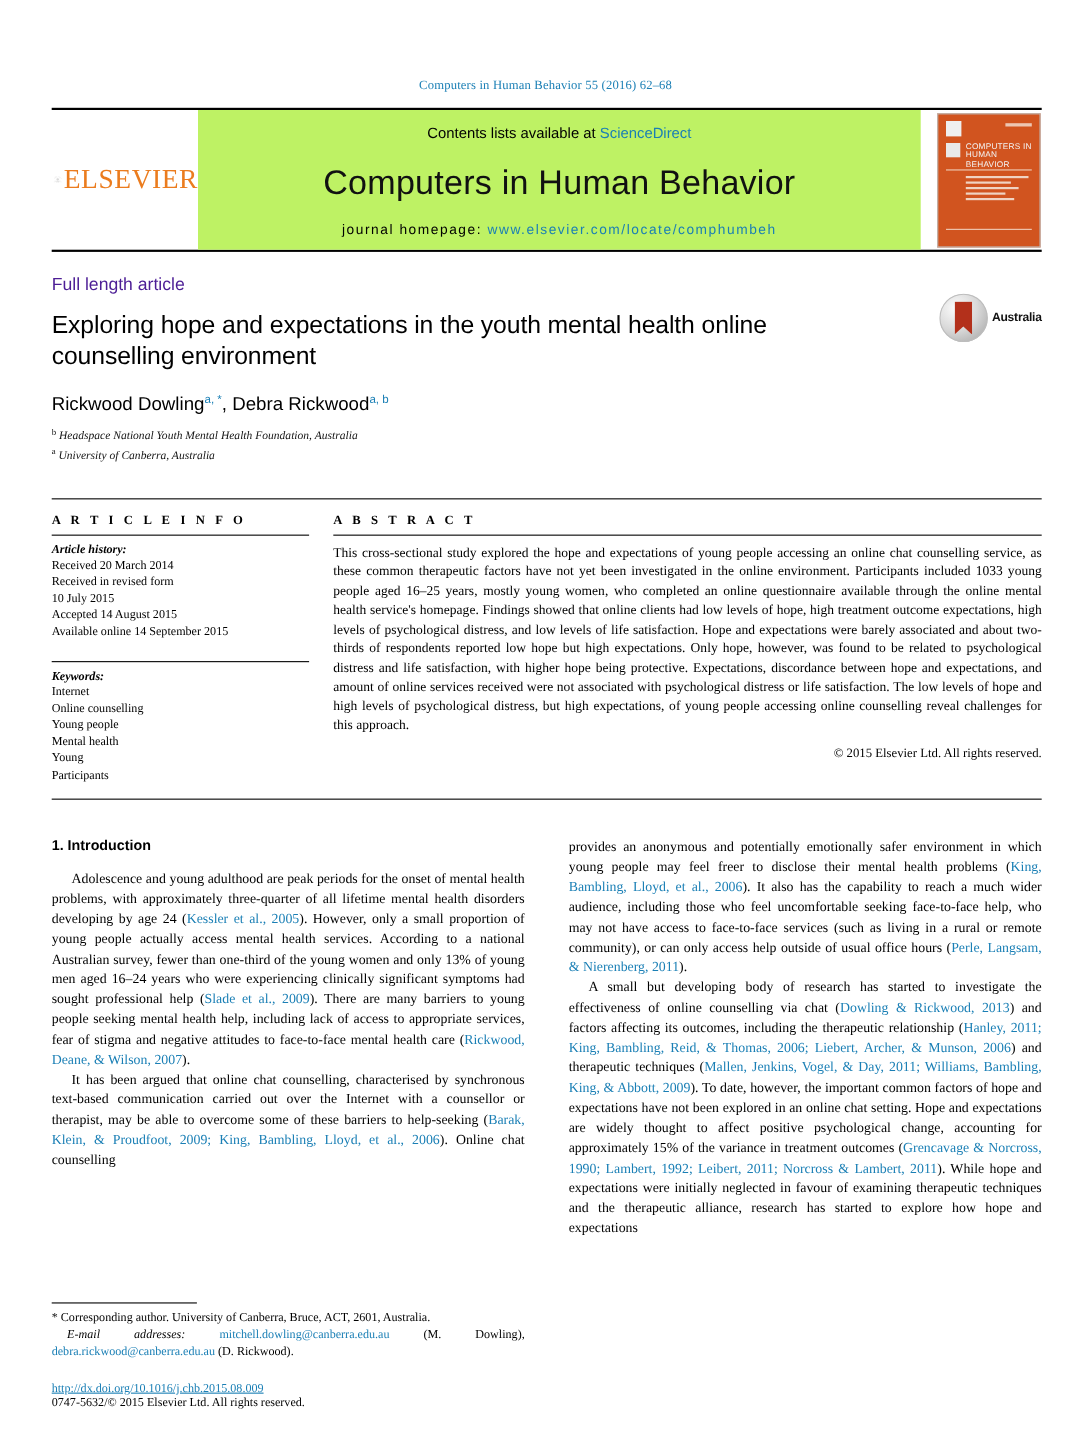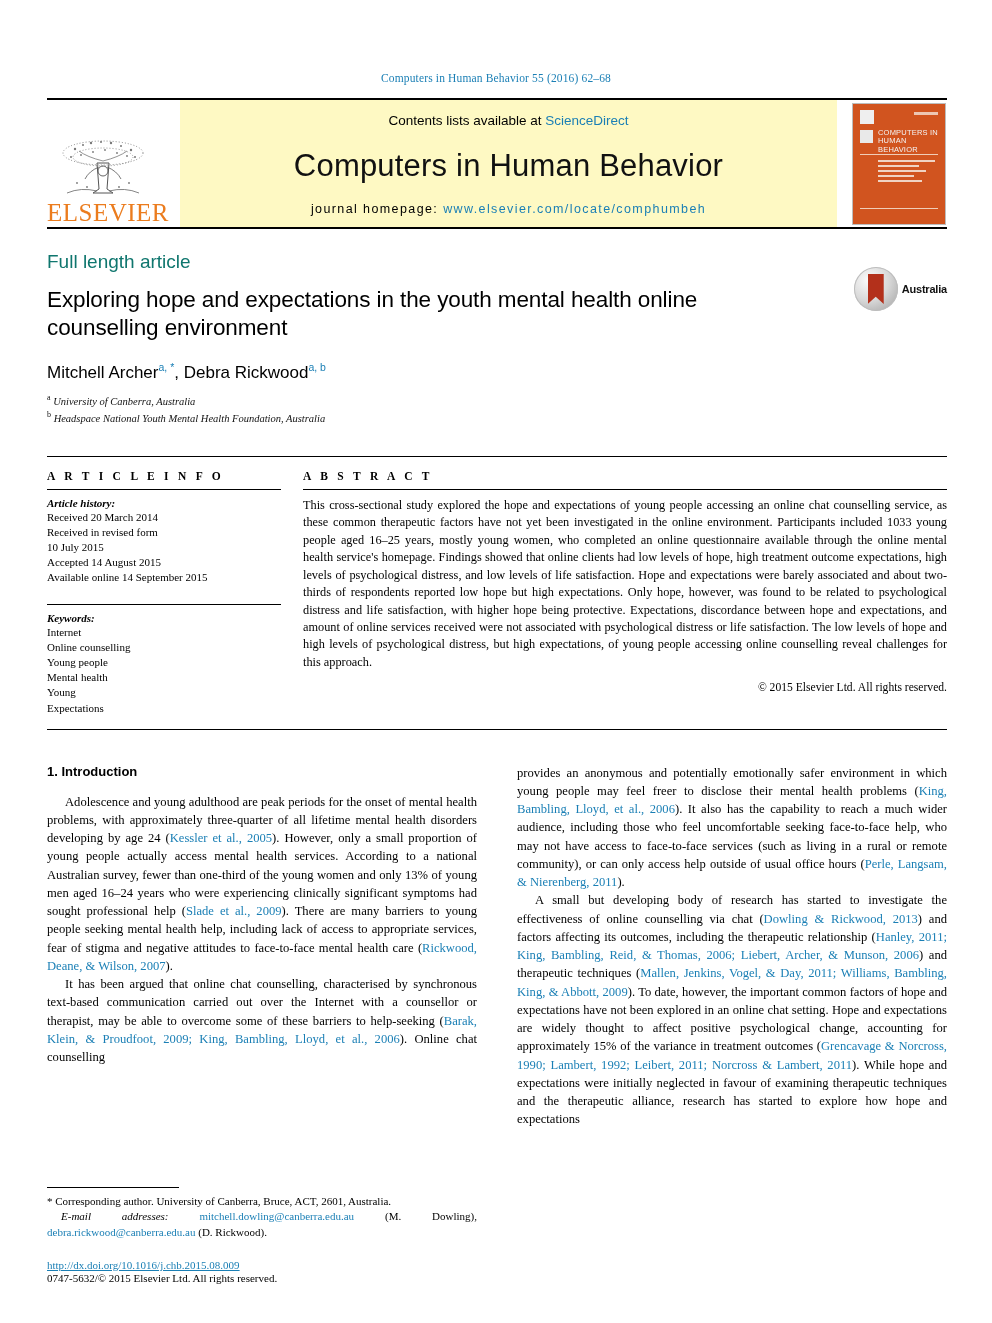"Contents lists available at" .journal-cell { background: #fef9c3 -> #bef264 }
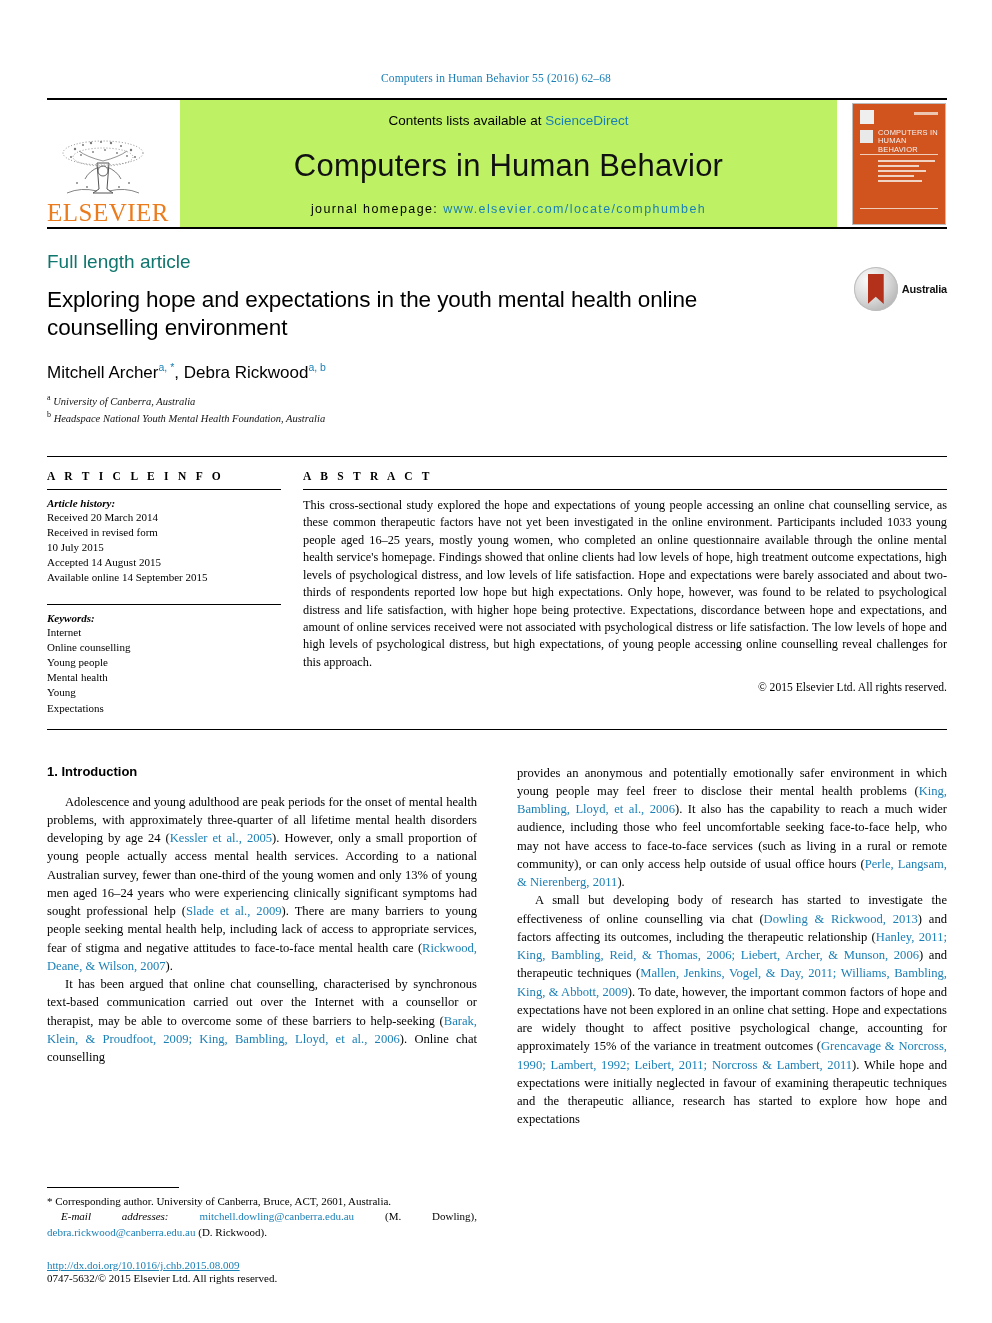"ELSEVIER" .elsevier-cell { align-items: none -> center; flex-direction: column -> none }
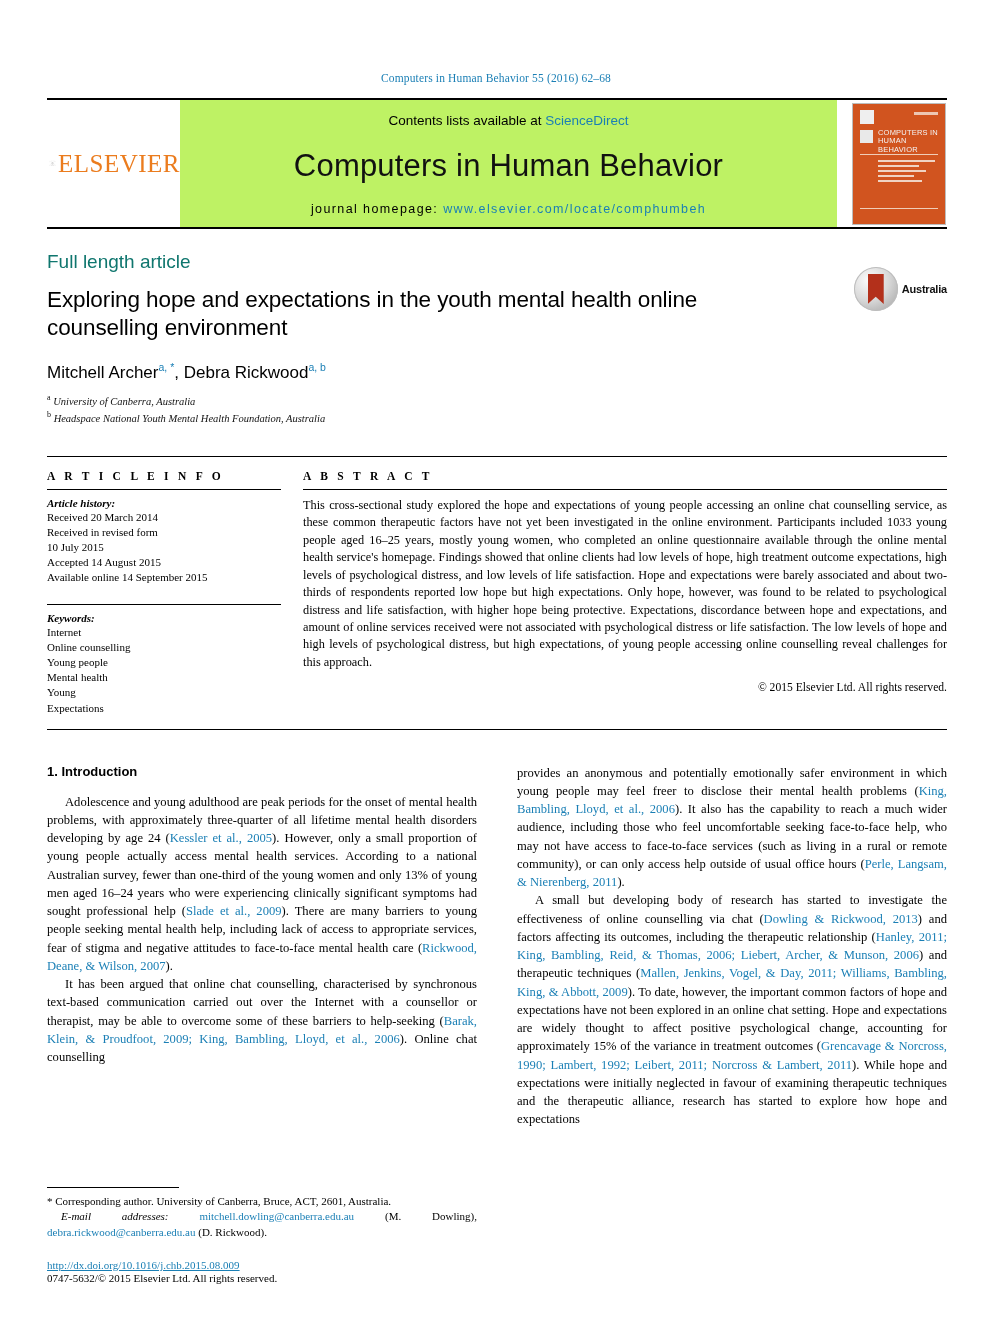"Full length article" .article-type { color: #0f766e -> #4c1d95; font-size: 19px -> 16px }
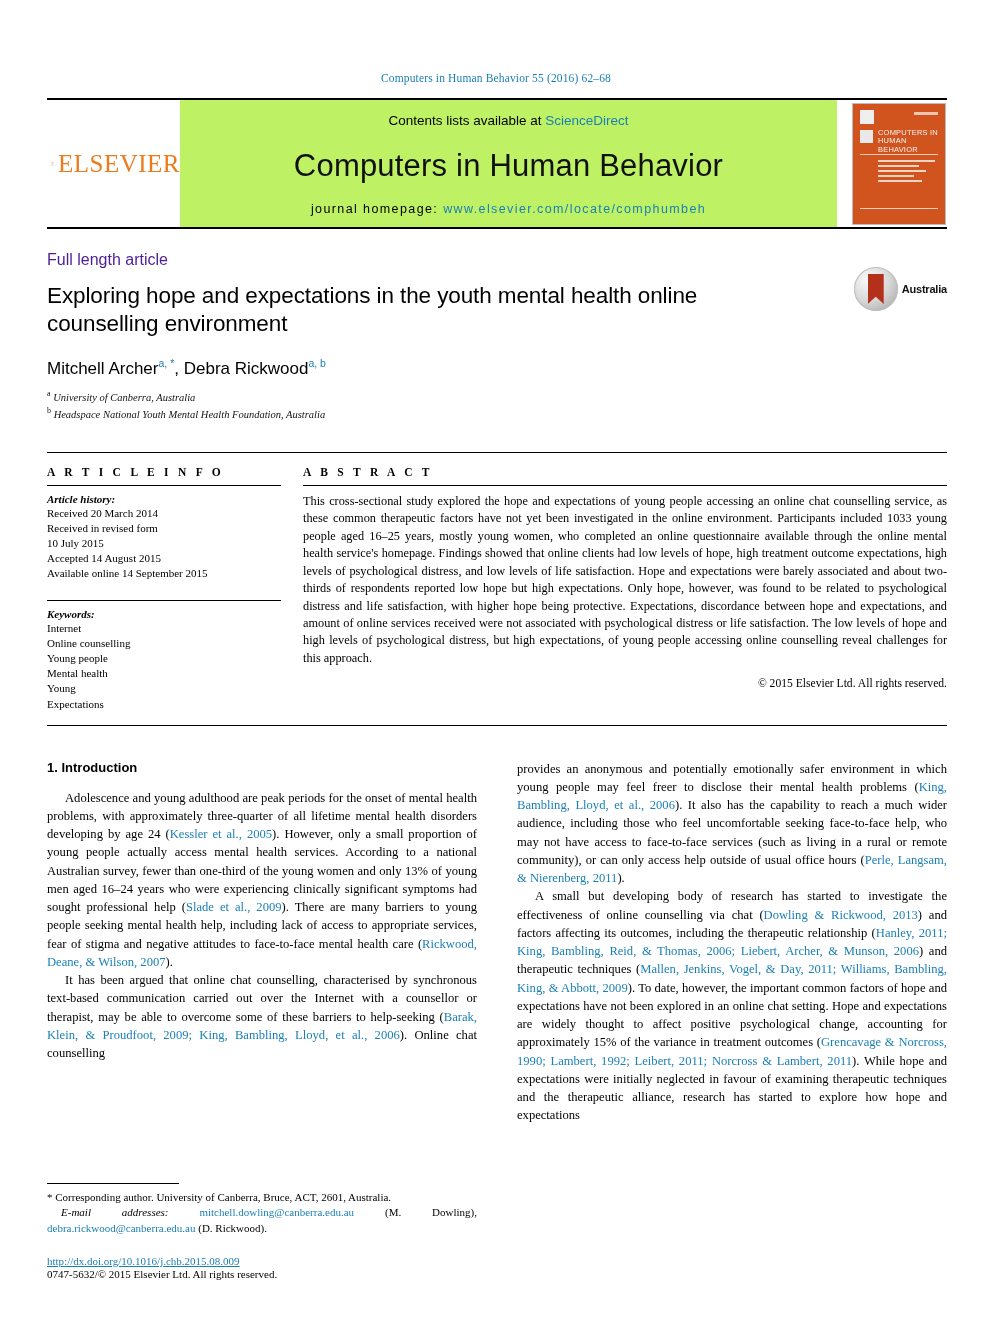"Mitchell Archer" span { text: Mitchell Archer -> Rickwood Dowling }
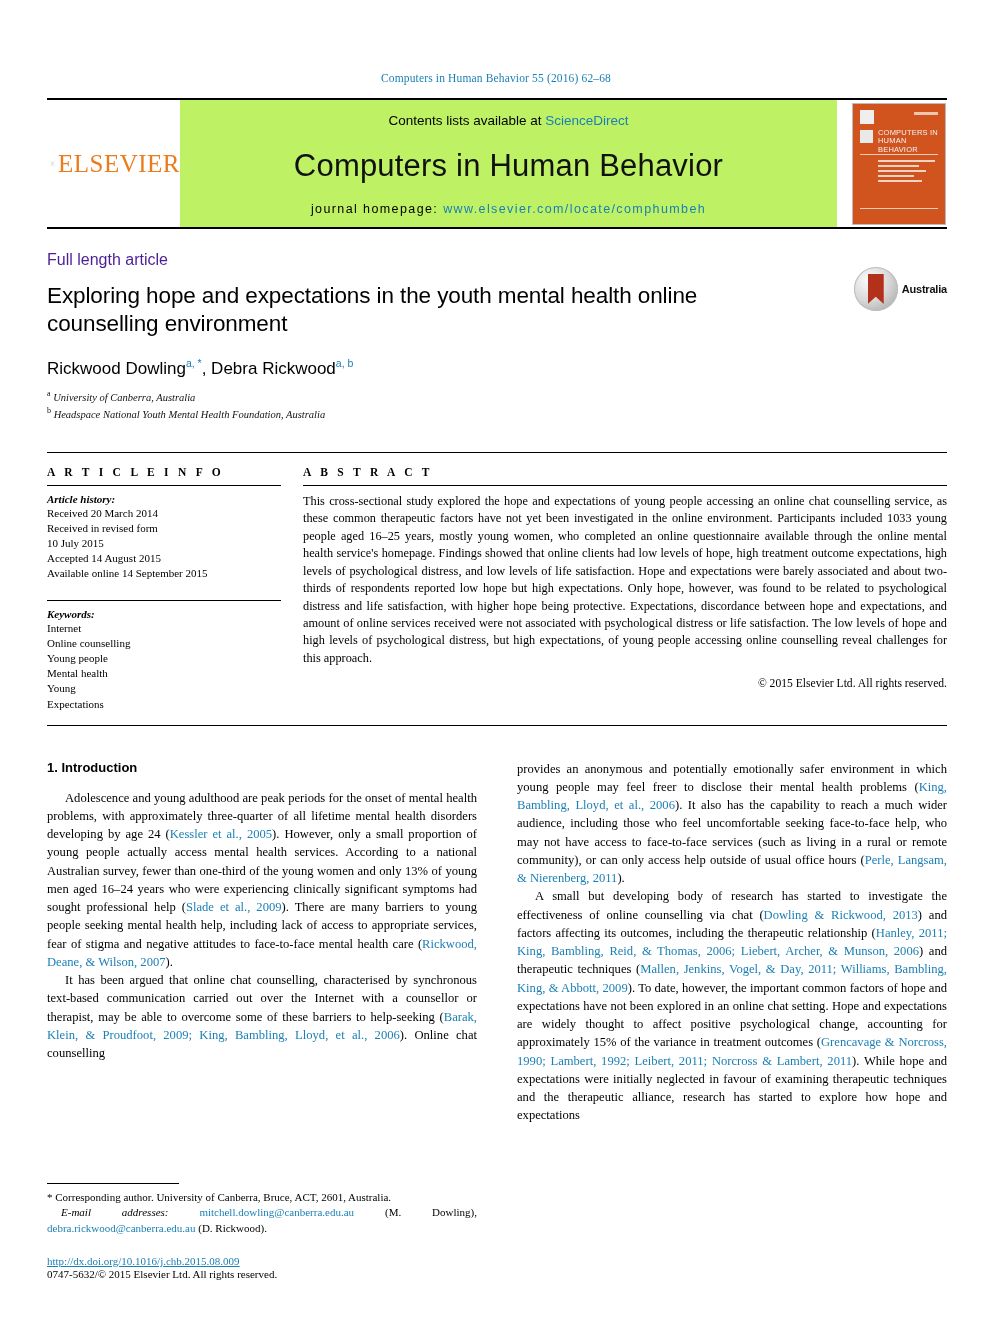"a University of Canberra, Australia" div.affil { order: before "b Headspace National Youth Mental" -> after "b Headspace National Youth Mental" }
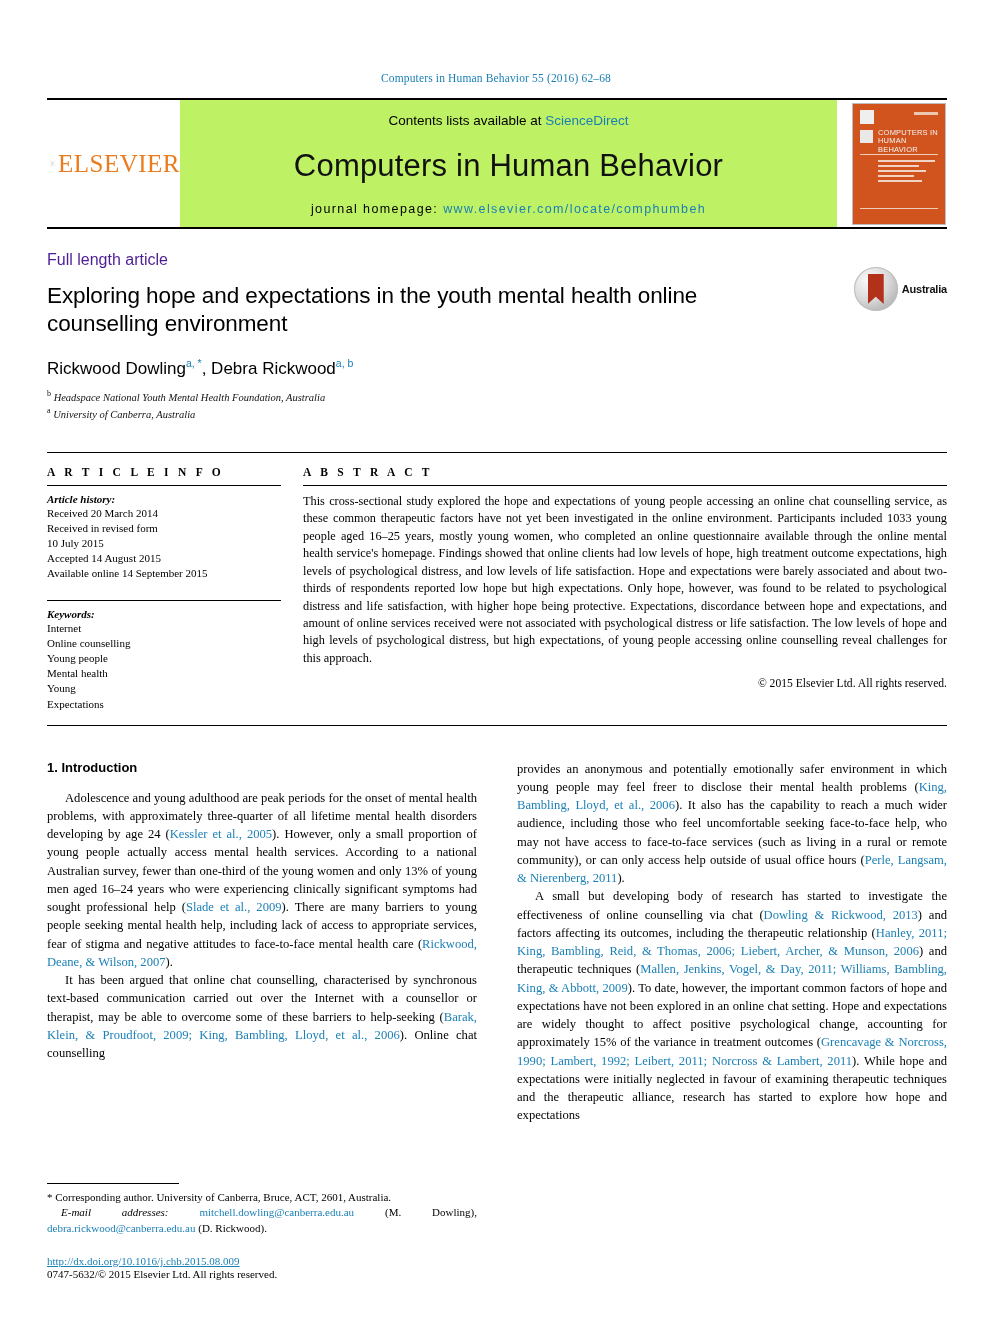"Expectations" div.meta-line { text: Expectations -> Participants }
